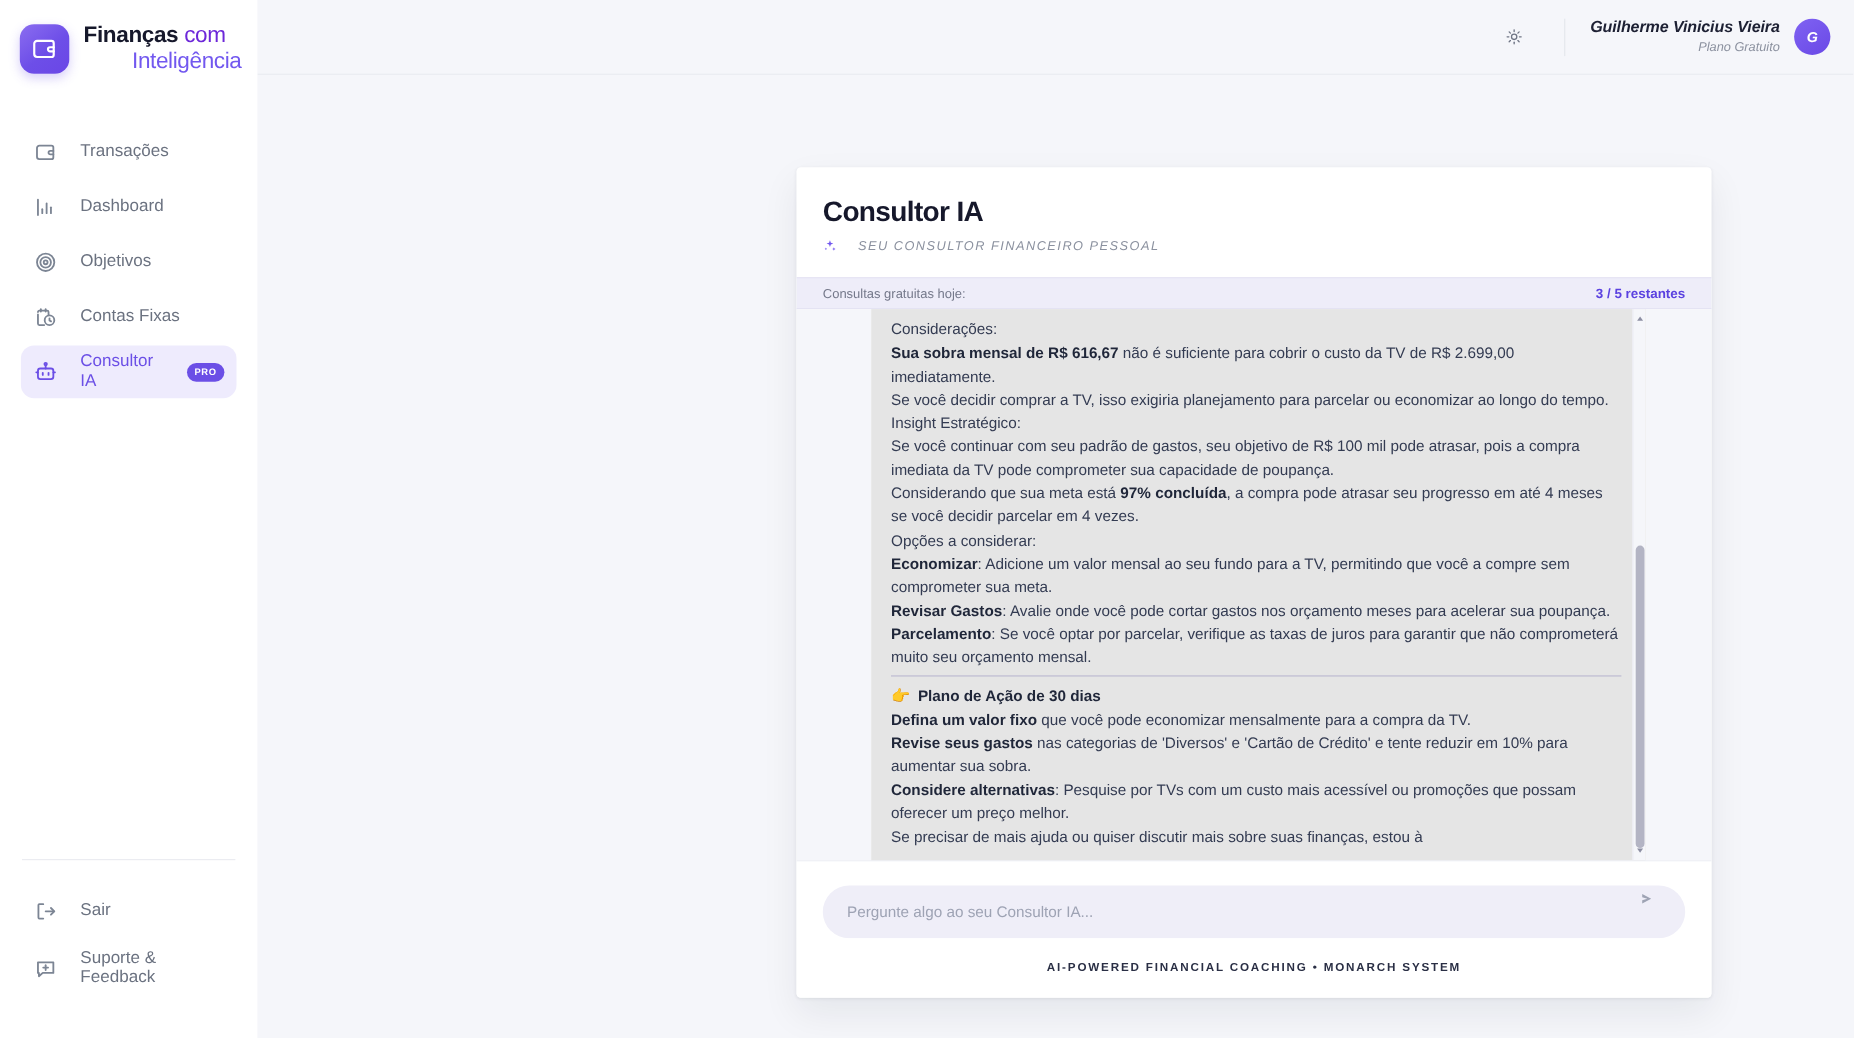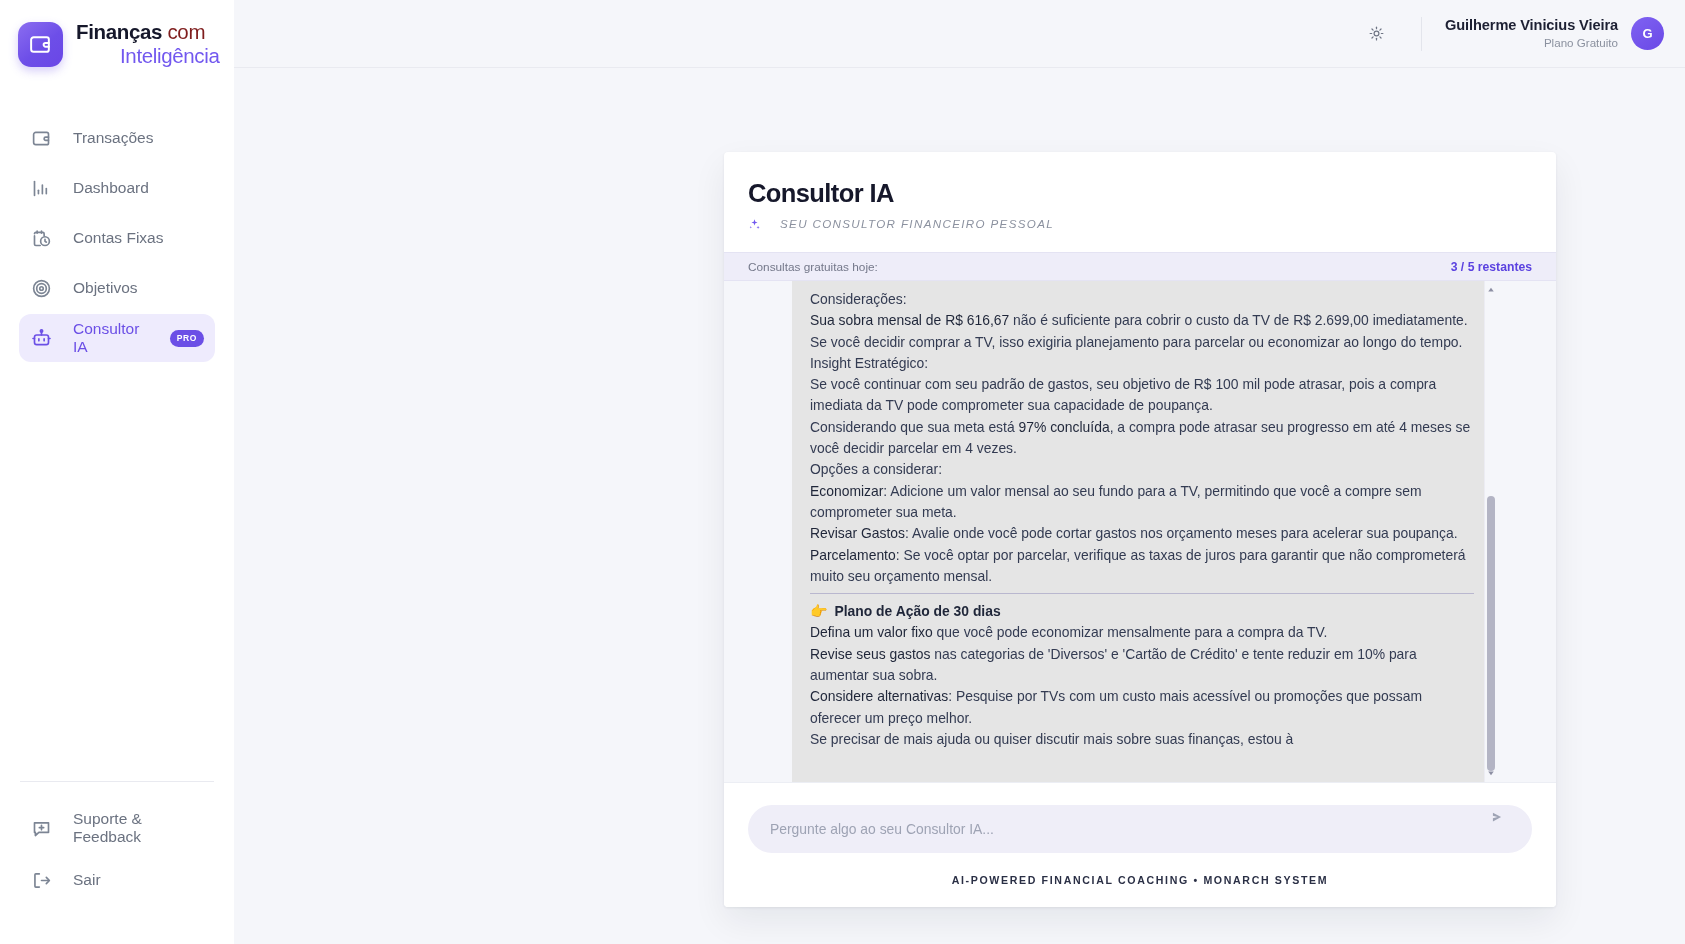"com" .brand-l1 span { color: #7f1d1d -> #6d28d9 }
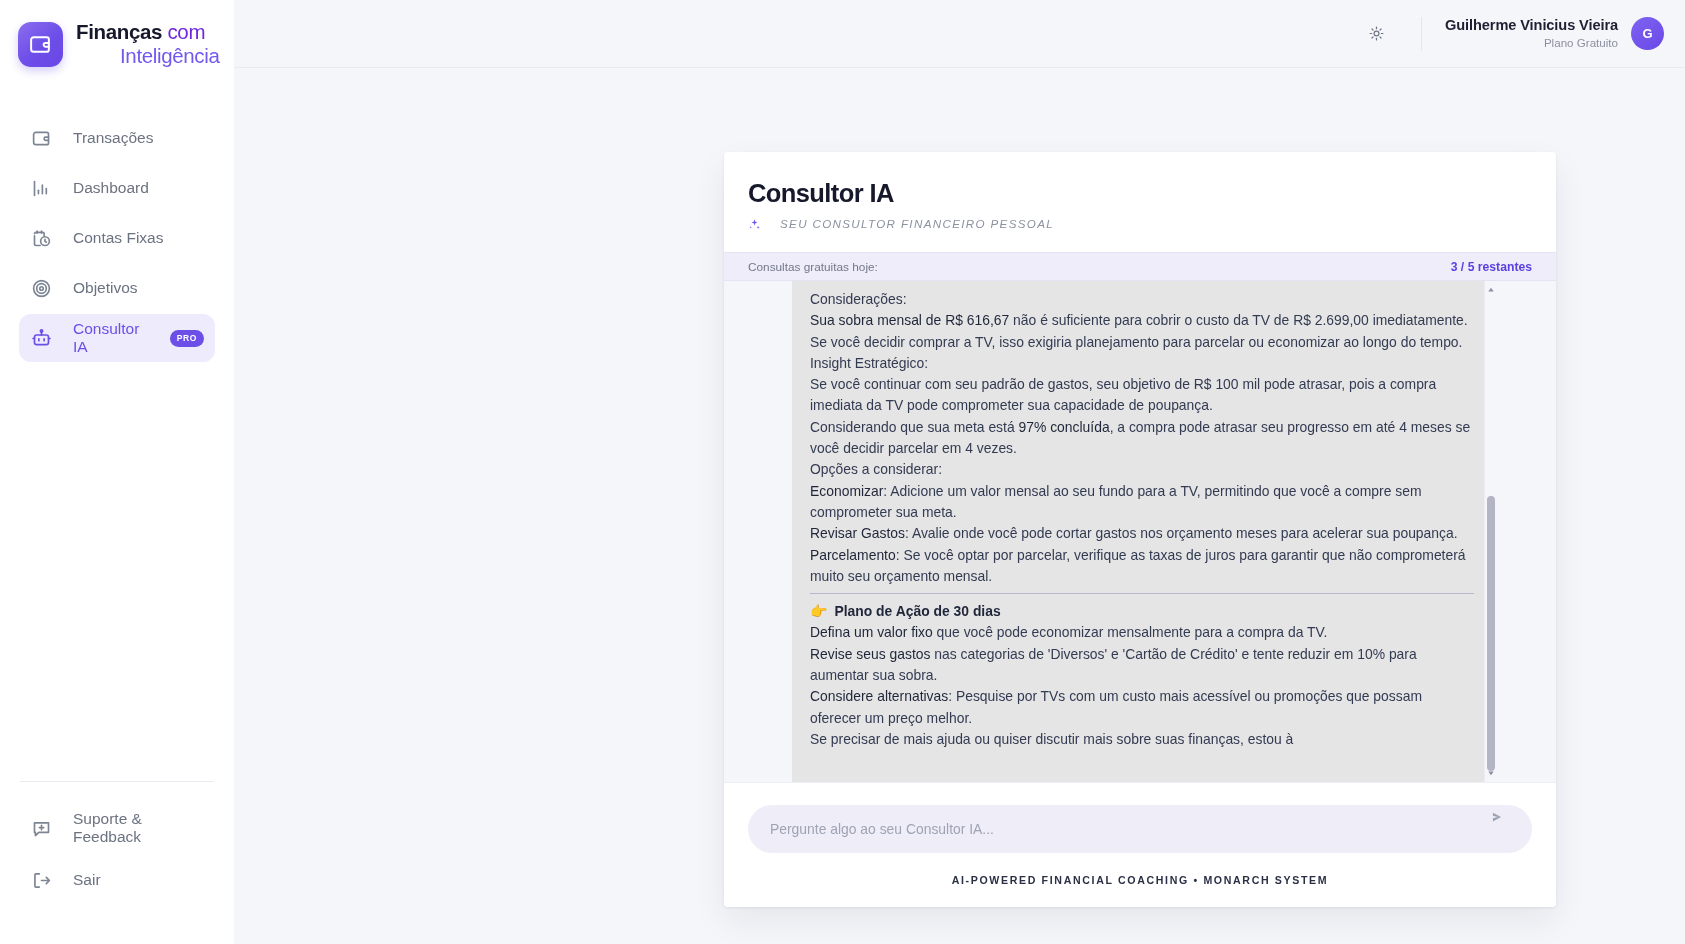"Guilherme Vinicius Vieira" #topbar { font-style: none -> italic }
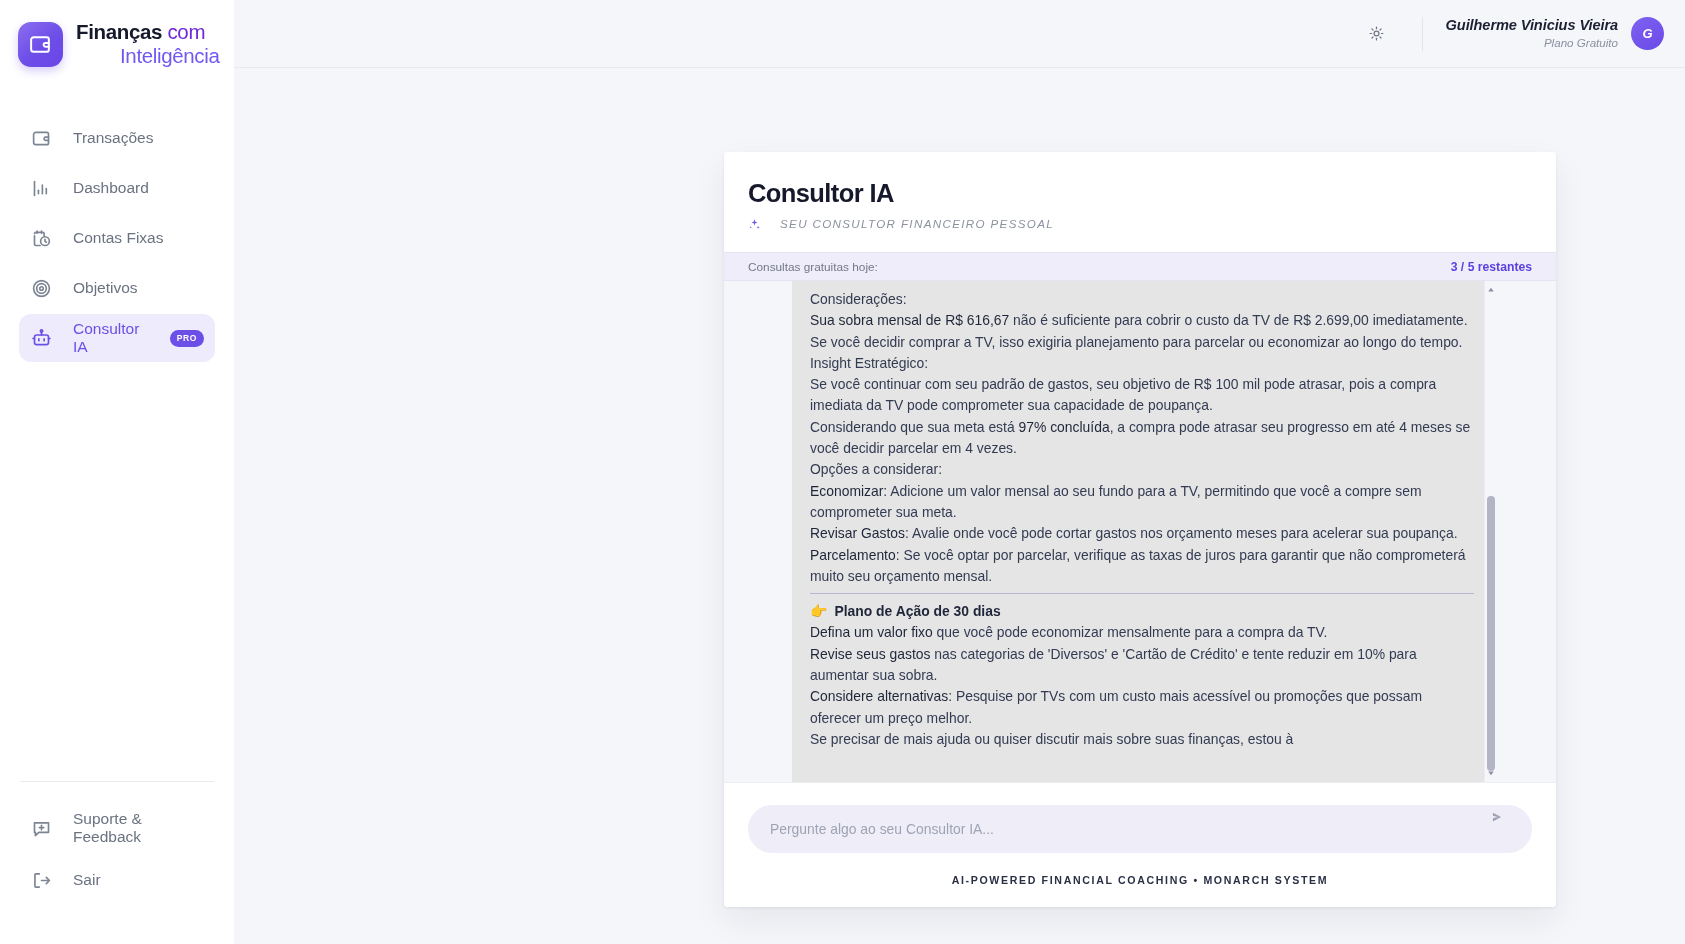"Contas Fixas" div.nav-item { order: before "Objetivos" -> after "Objetivos" }
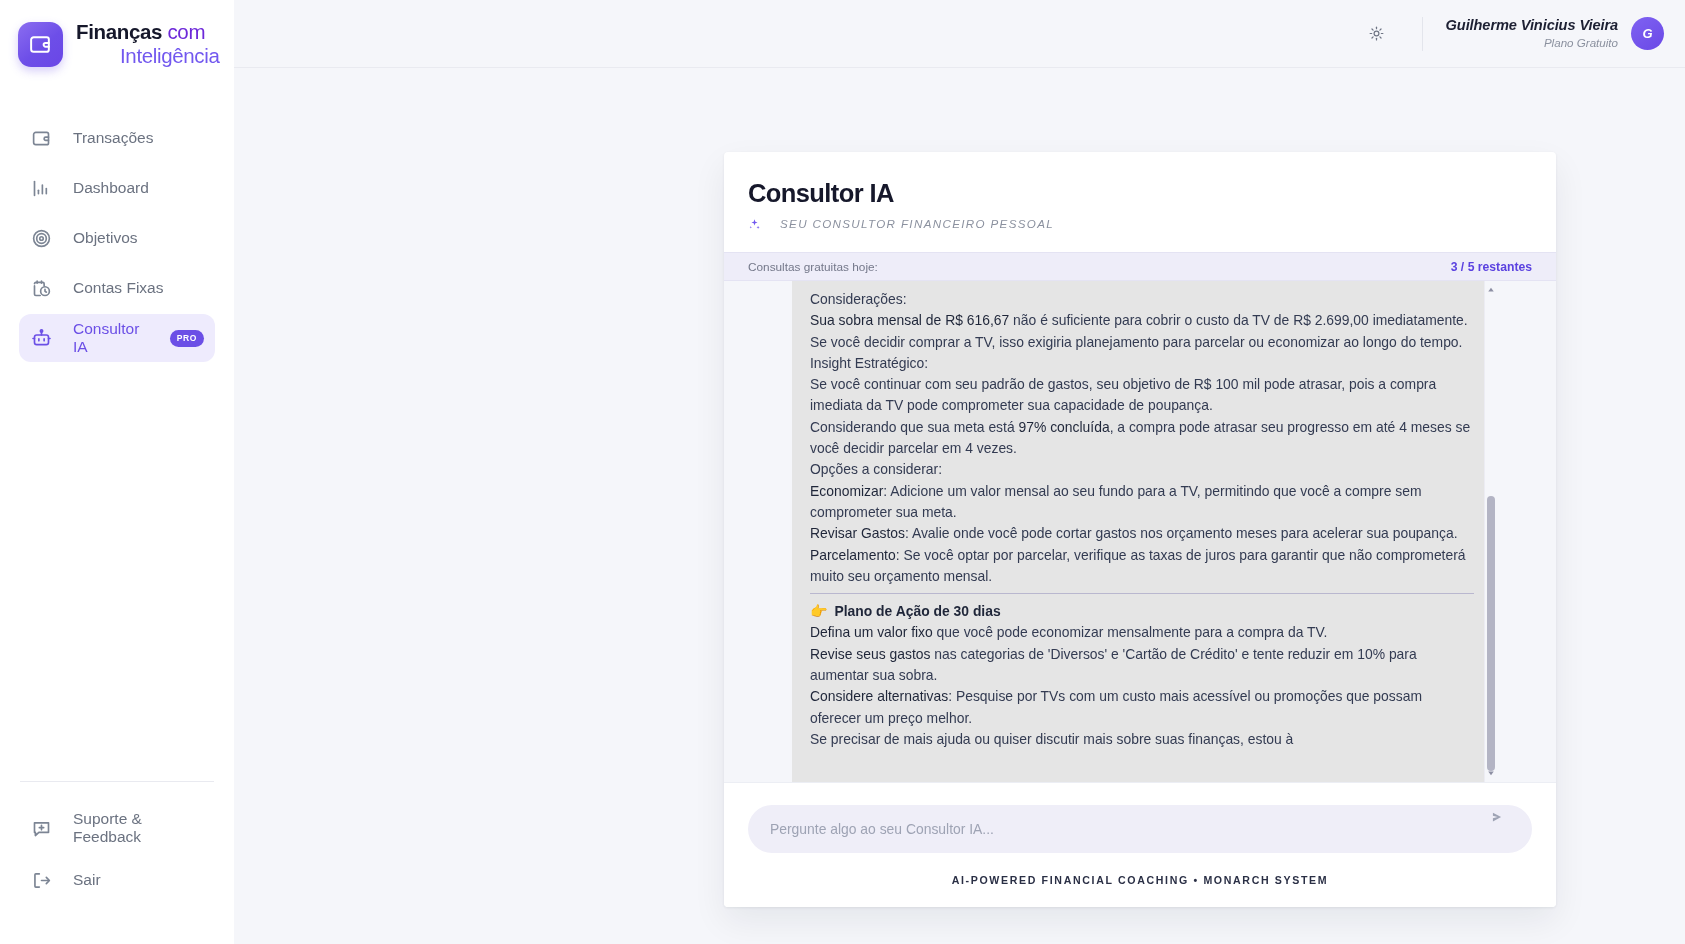"Sua sobra mensal de R$" #msg b { font-weight: 400 -> 700 }
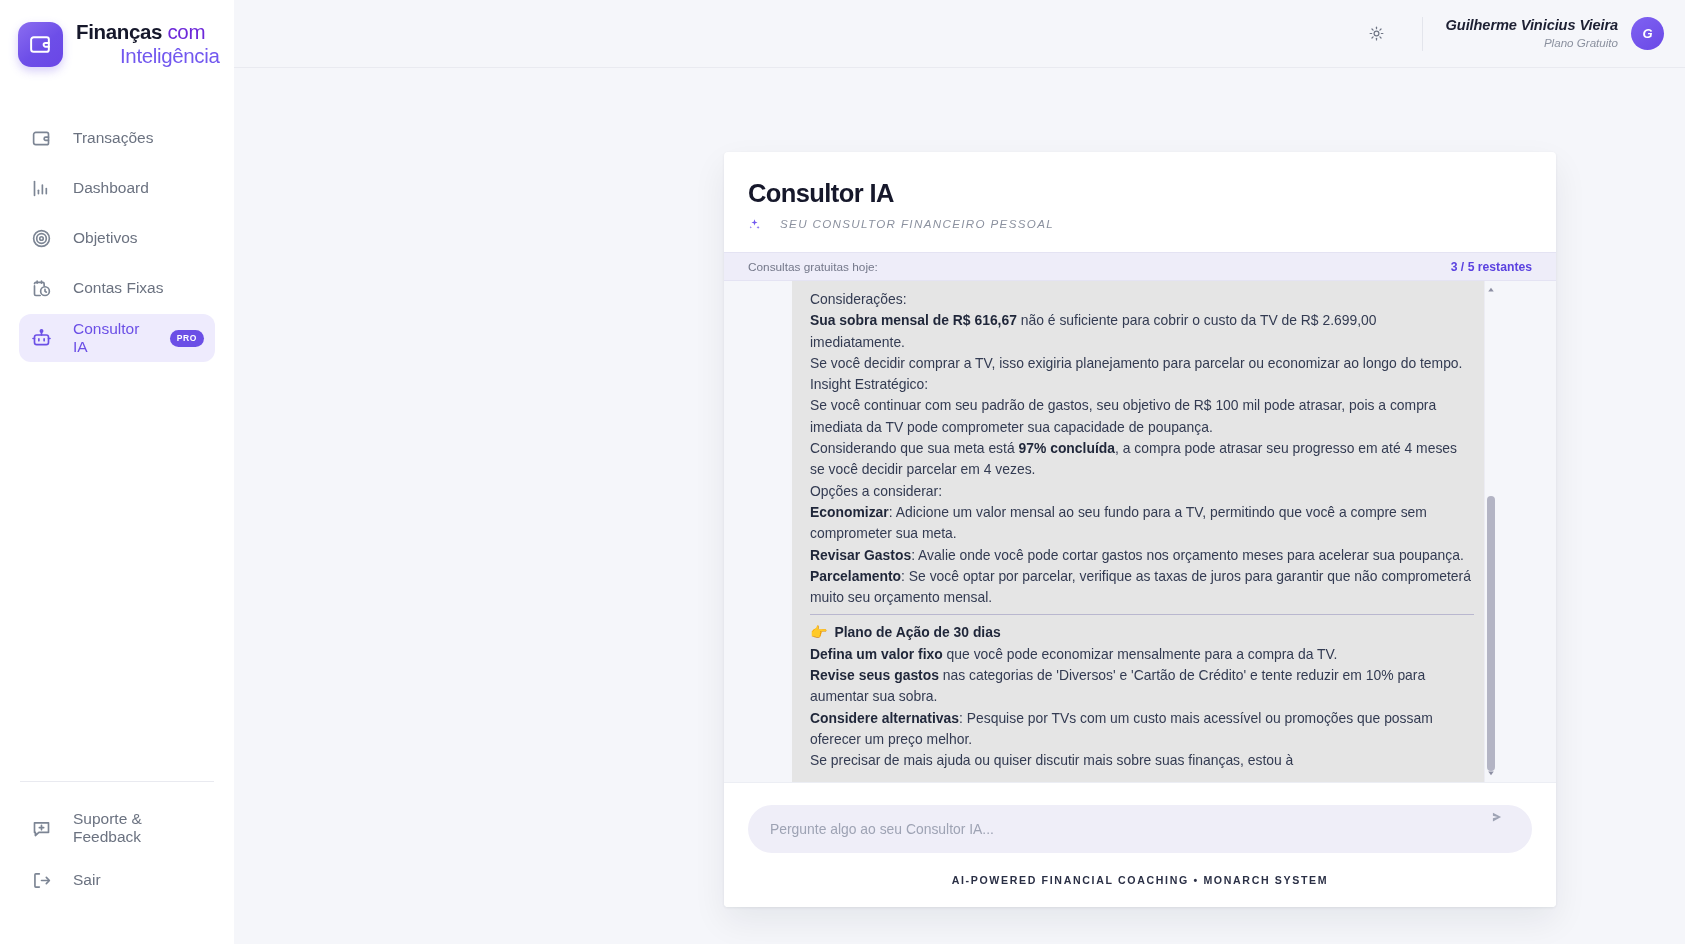"Suporte & Feedback" div.nav-item { order: before "Sair" -> after "Sair" }
